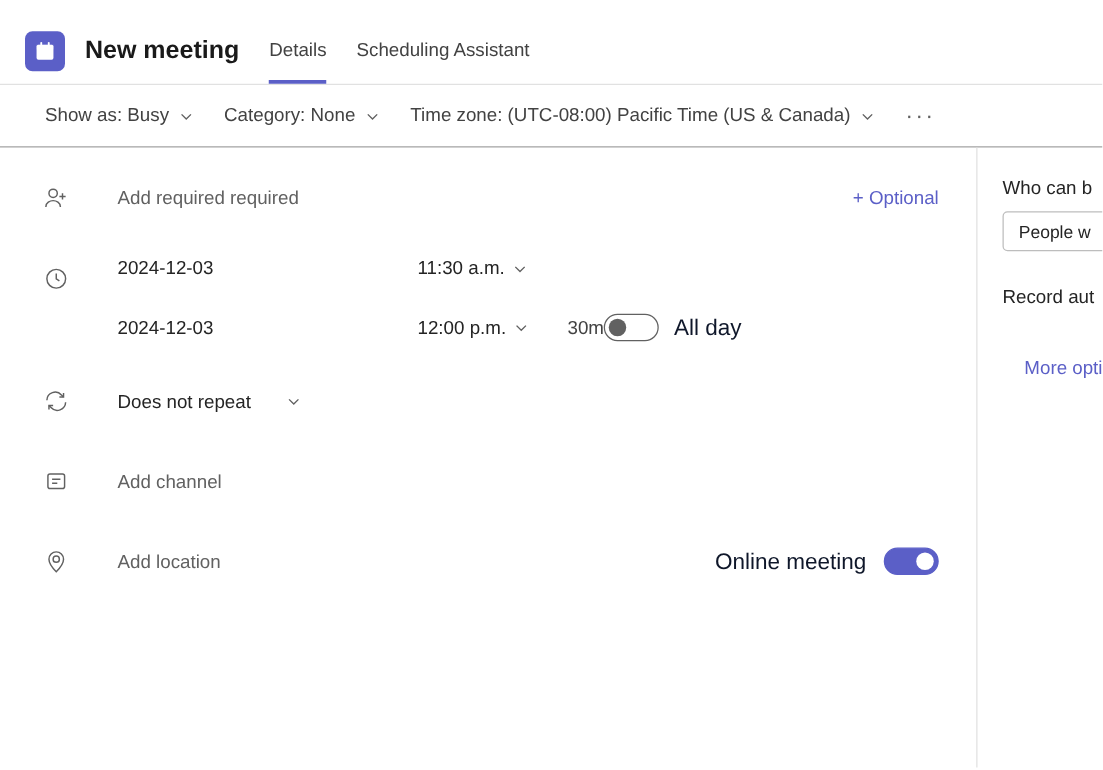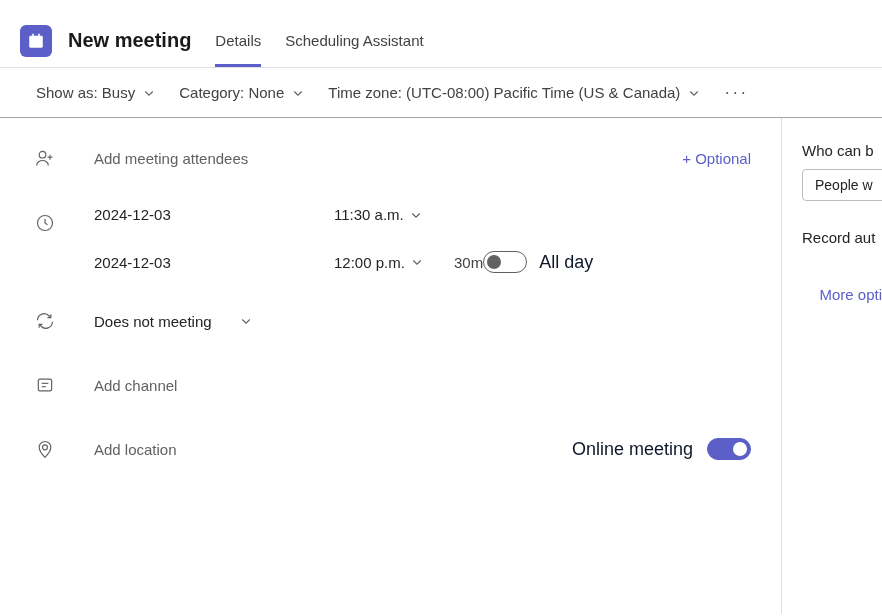"Add meeting attendees" div.placeholder { text: meeting attendees -> required required }
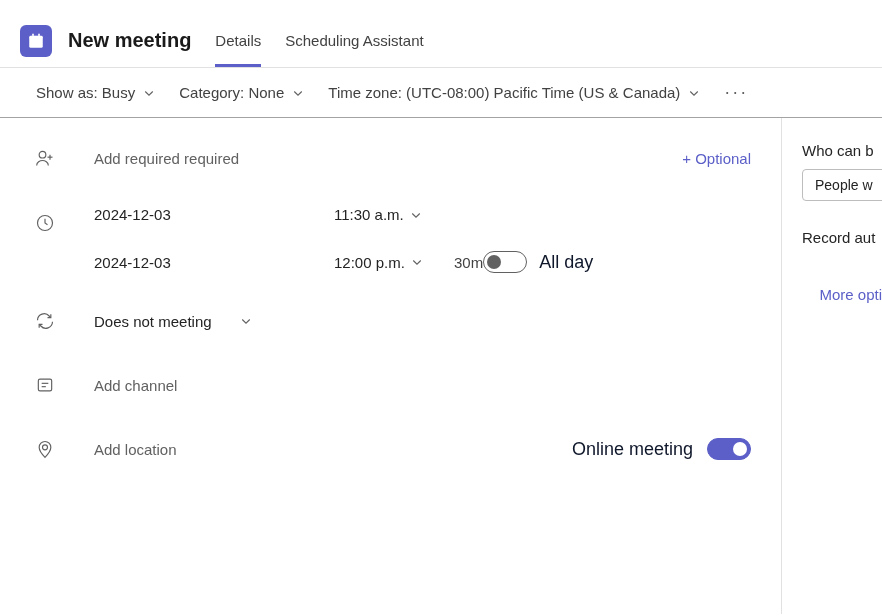"Does not meeting" span { text: meeting -> repeat }
